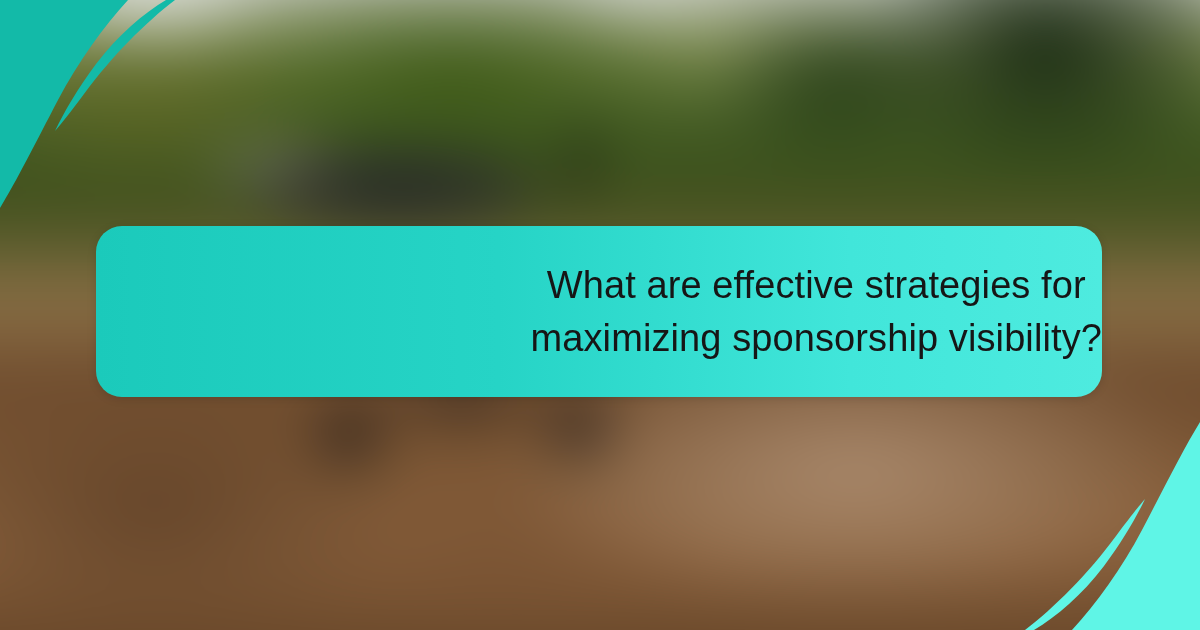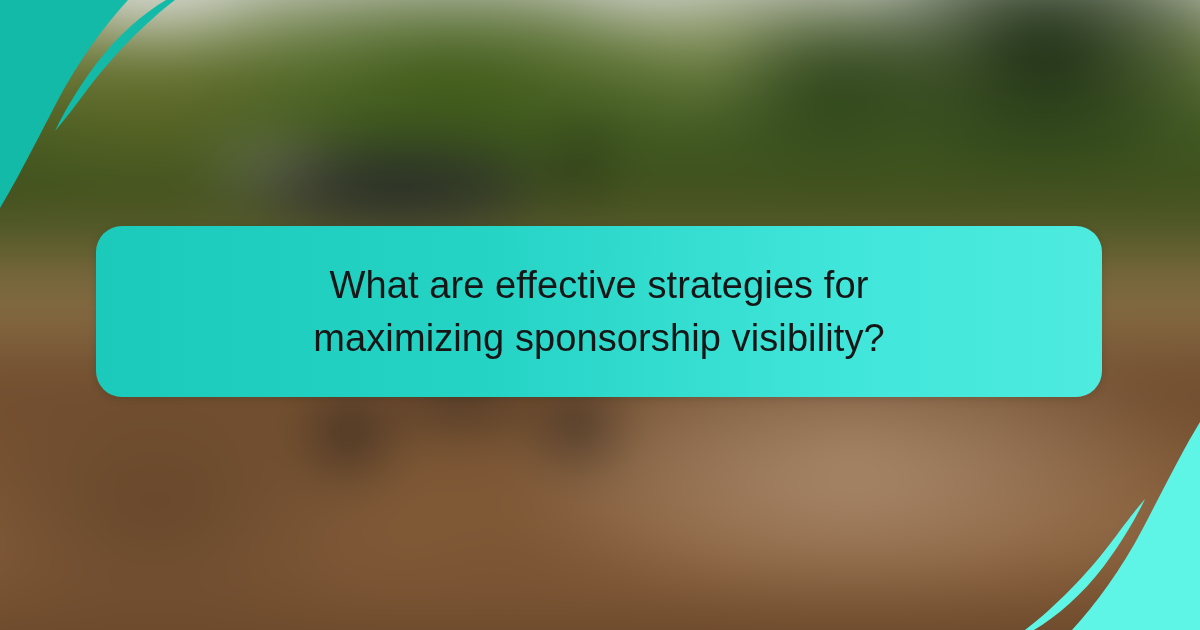"What are effective strategies for" .card { justify-content: center -> flex-end }
